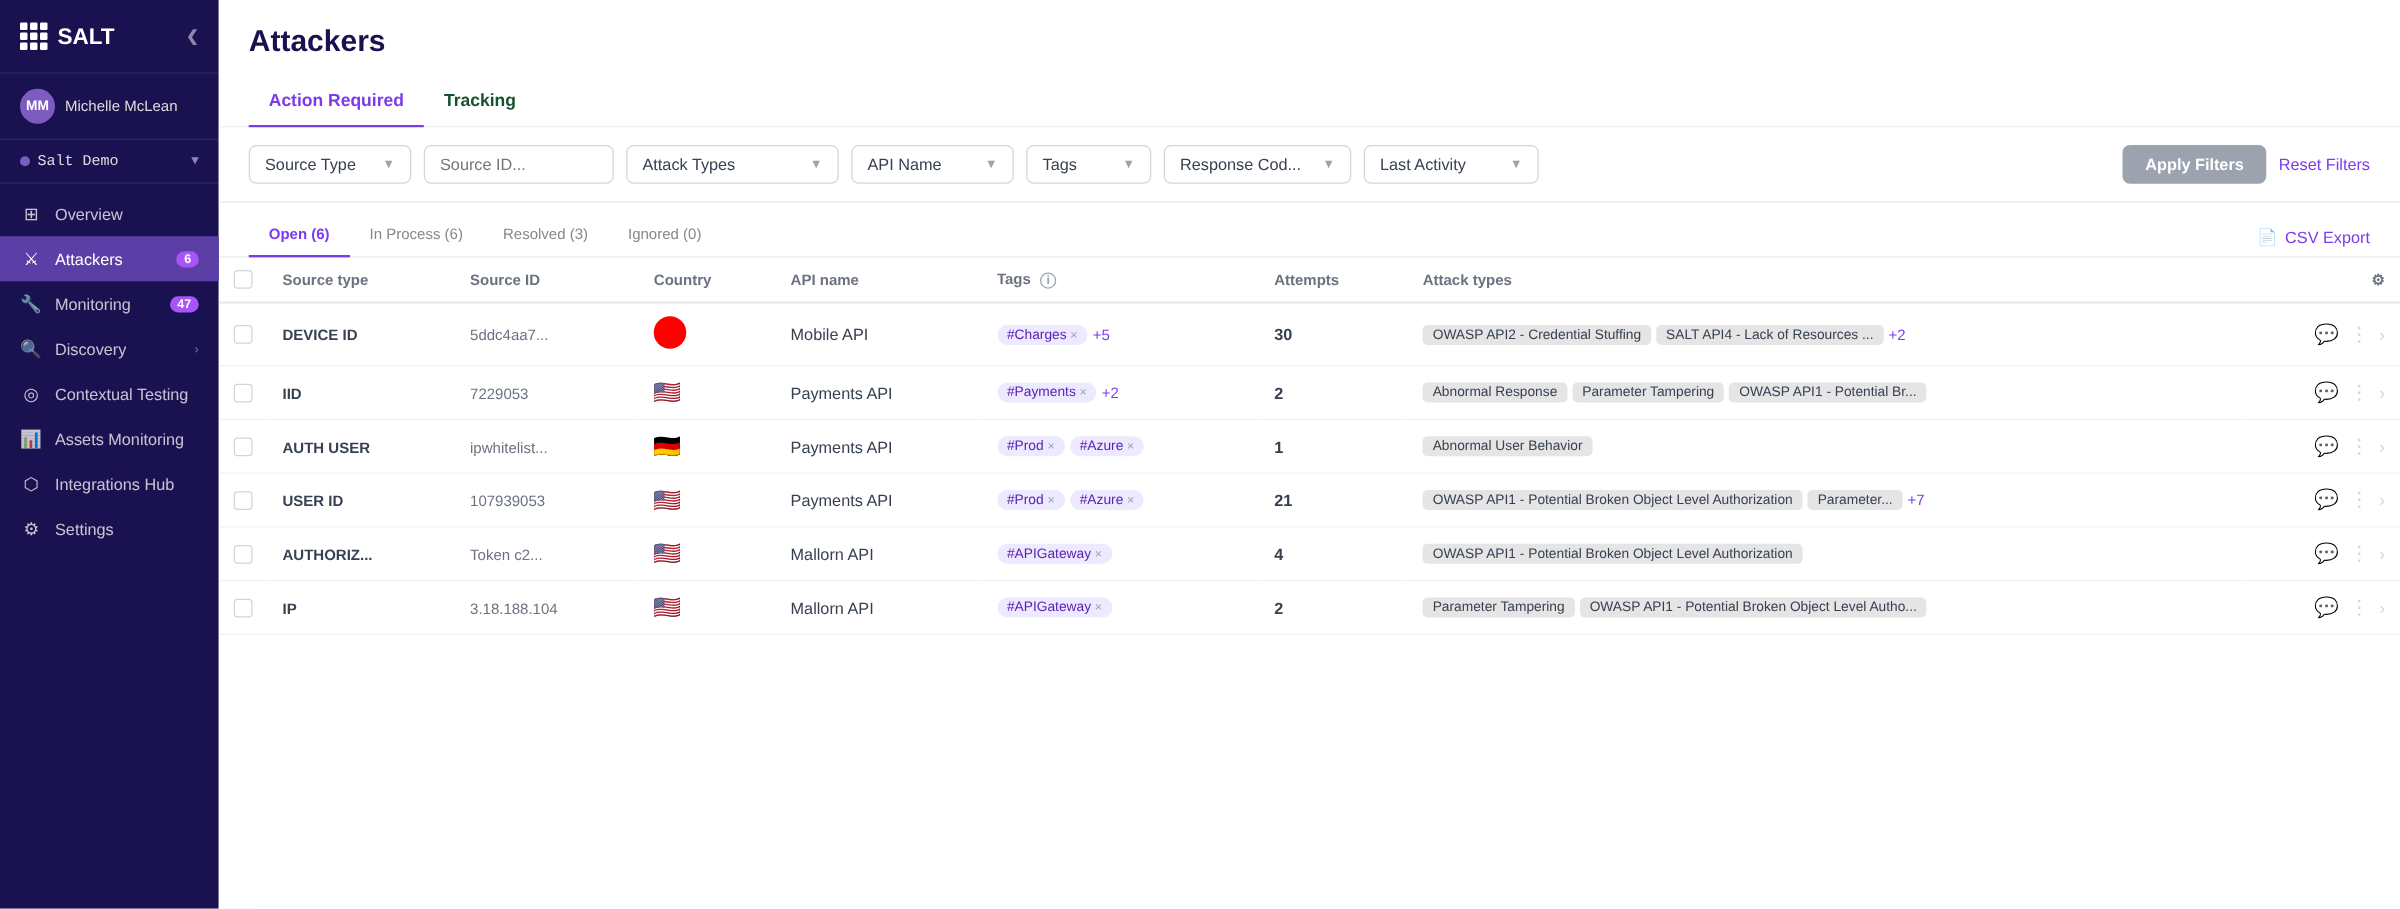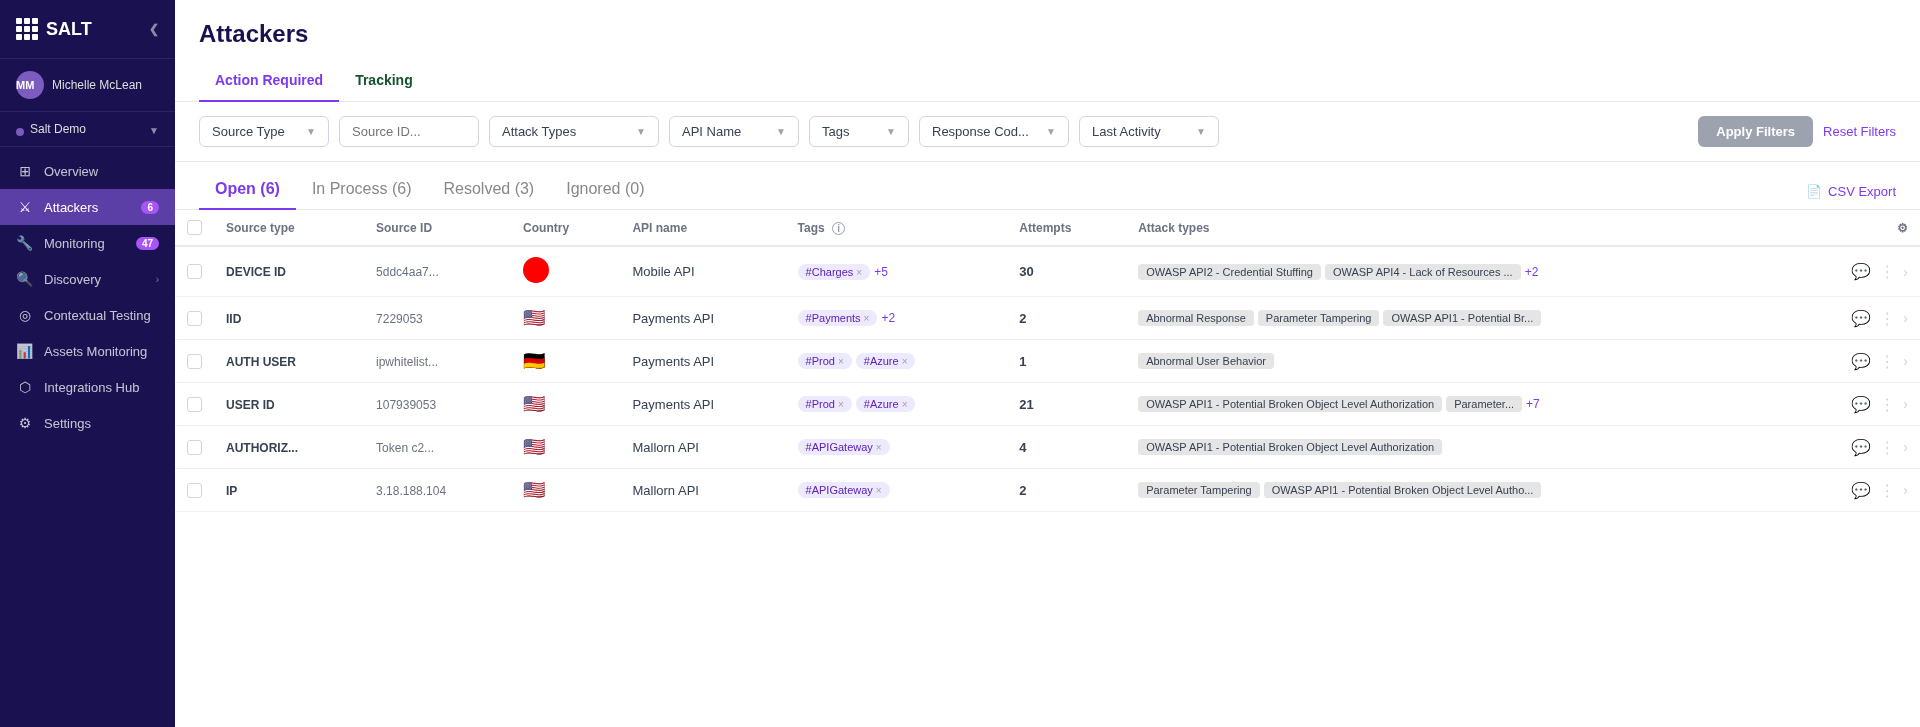"MM" .sidebar-user-avatar { justify-content: flex-start -> center }
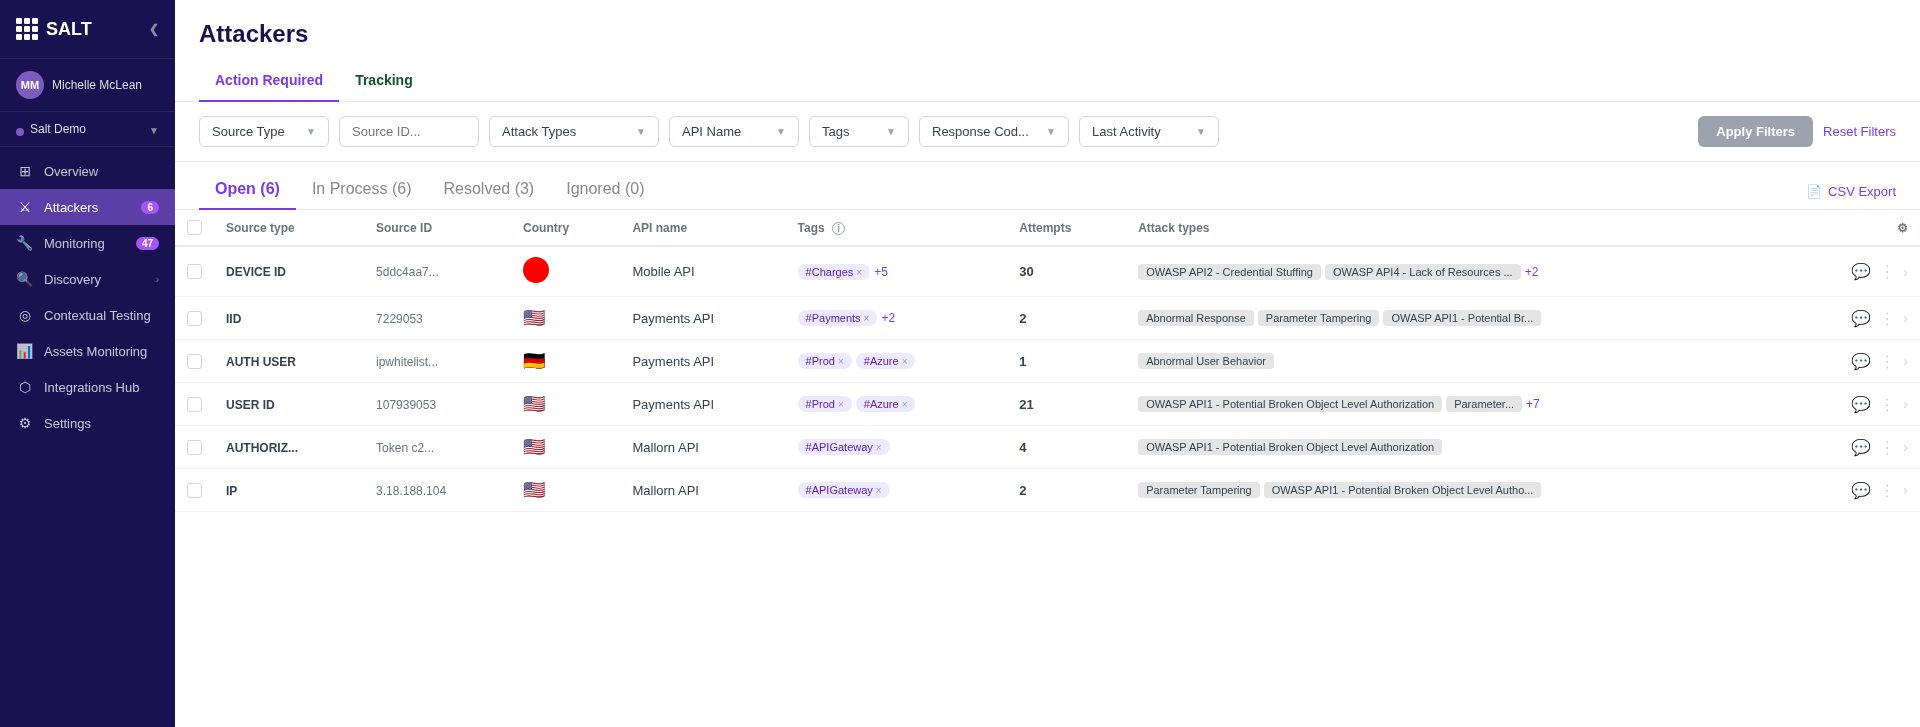"Salt Demo" .sidebar-env { align-items: flex-end -> center; font-family: none -> Liberation Mono, monospace }
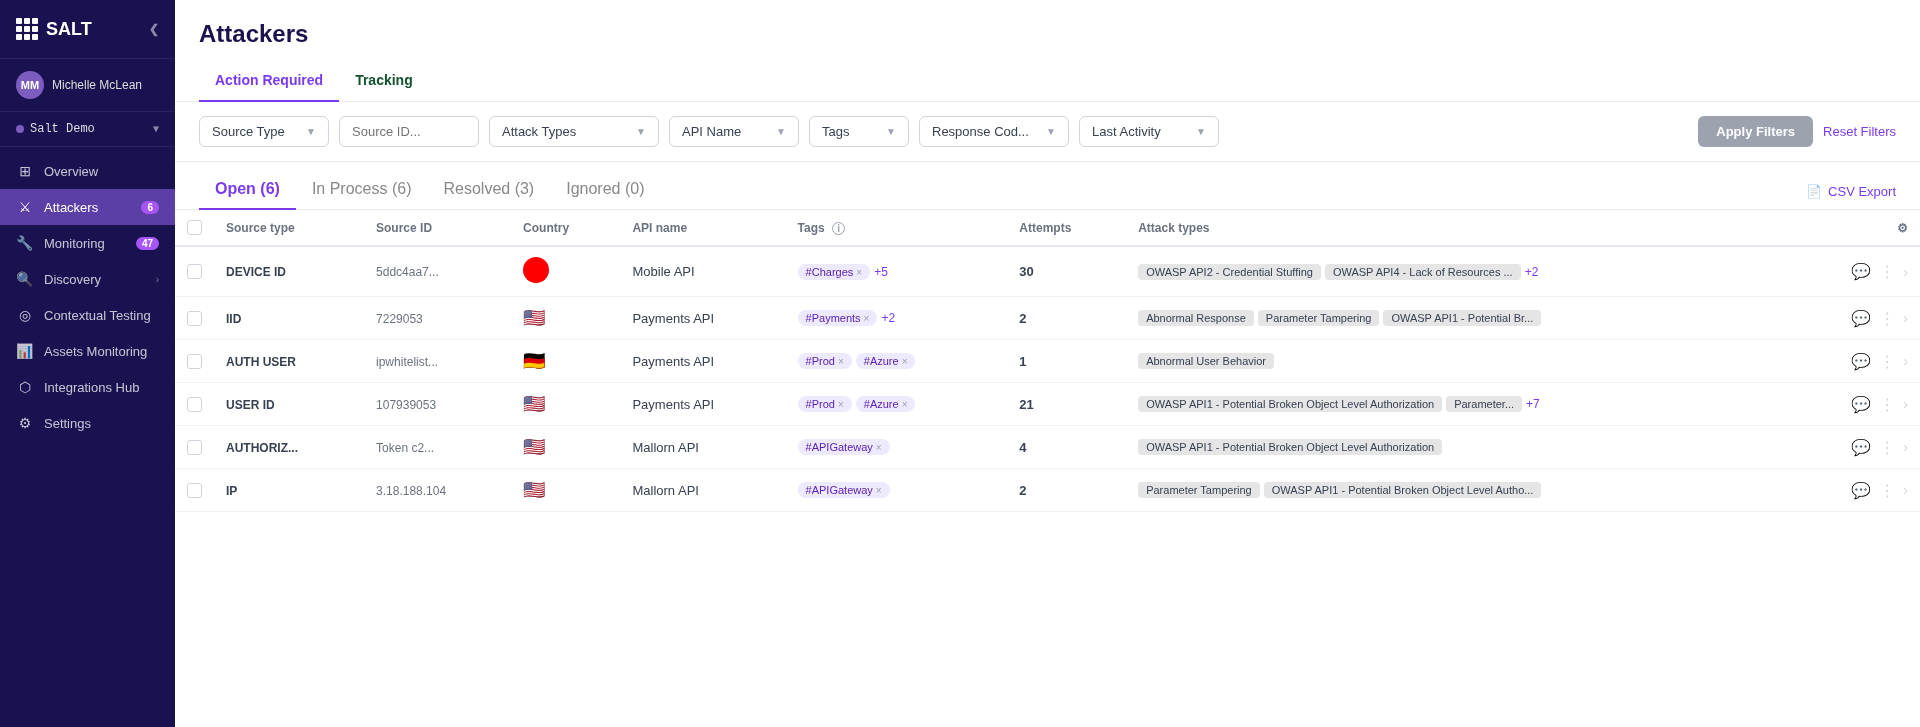"Source ID..." .filter-input { width: 140px -> 152px }
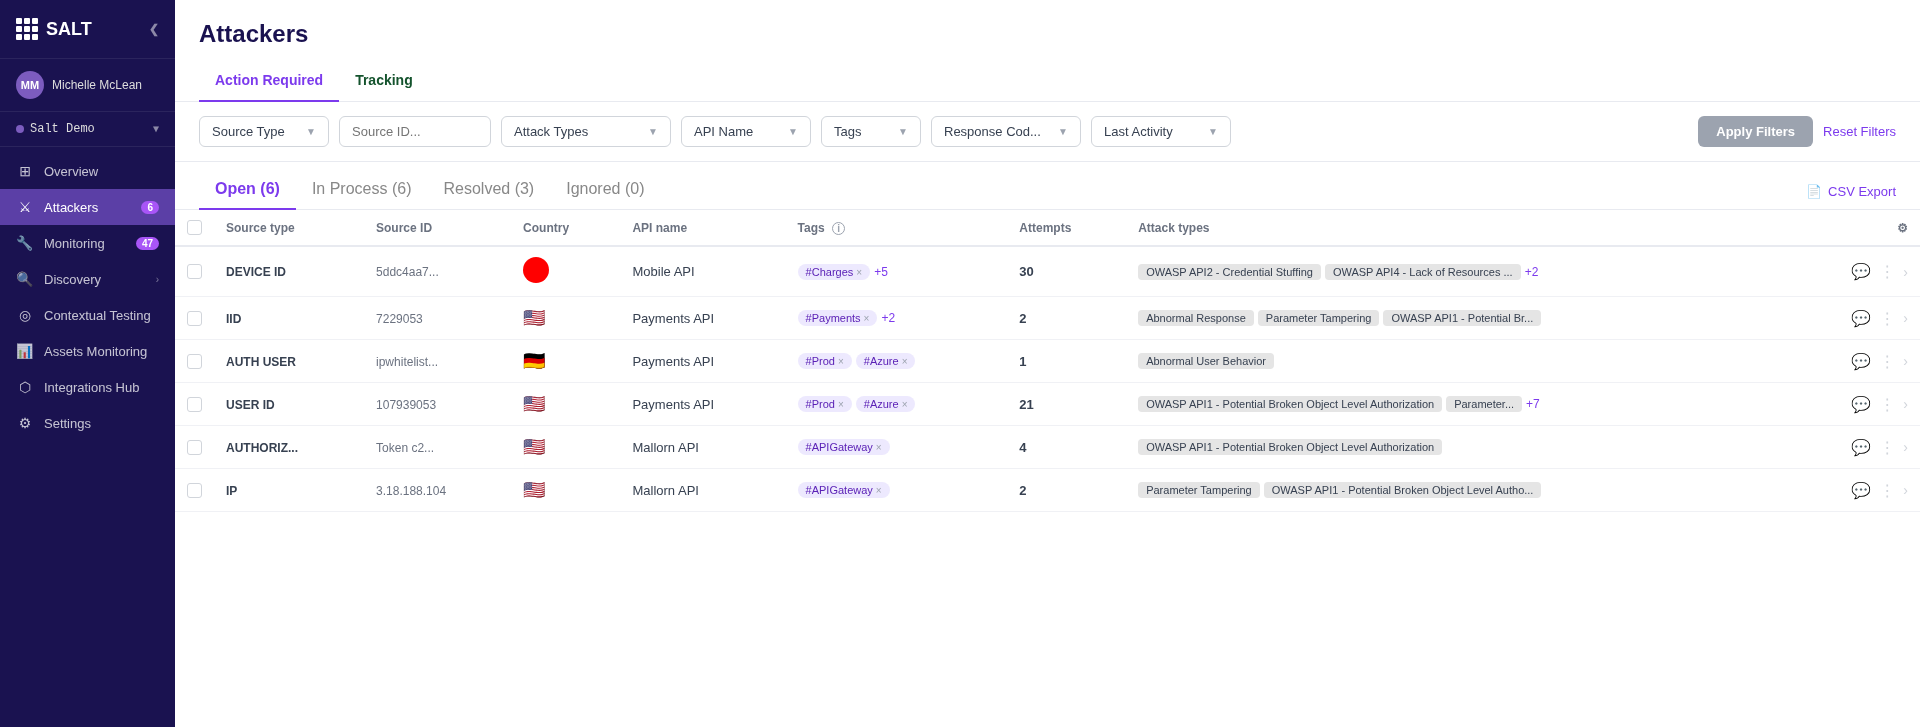"Open (6)" .status-tab { font-size: 16px -> 12px }
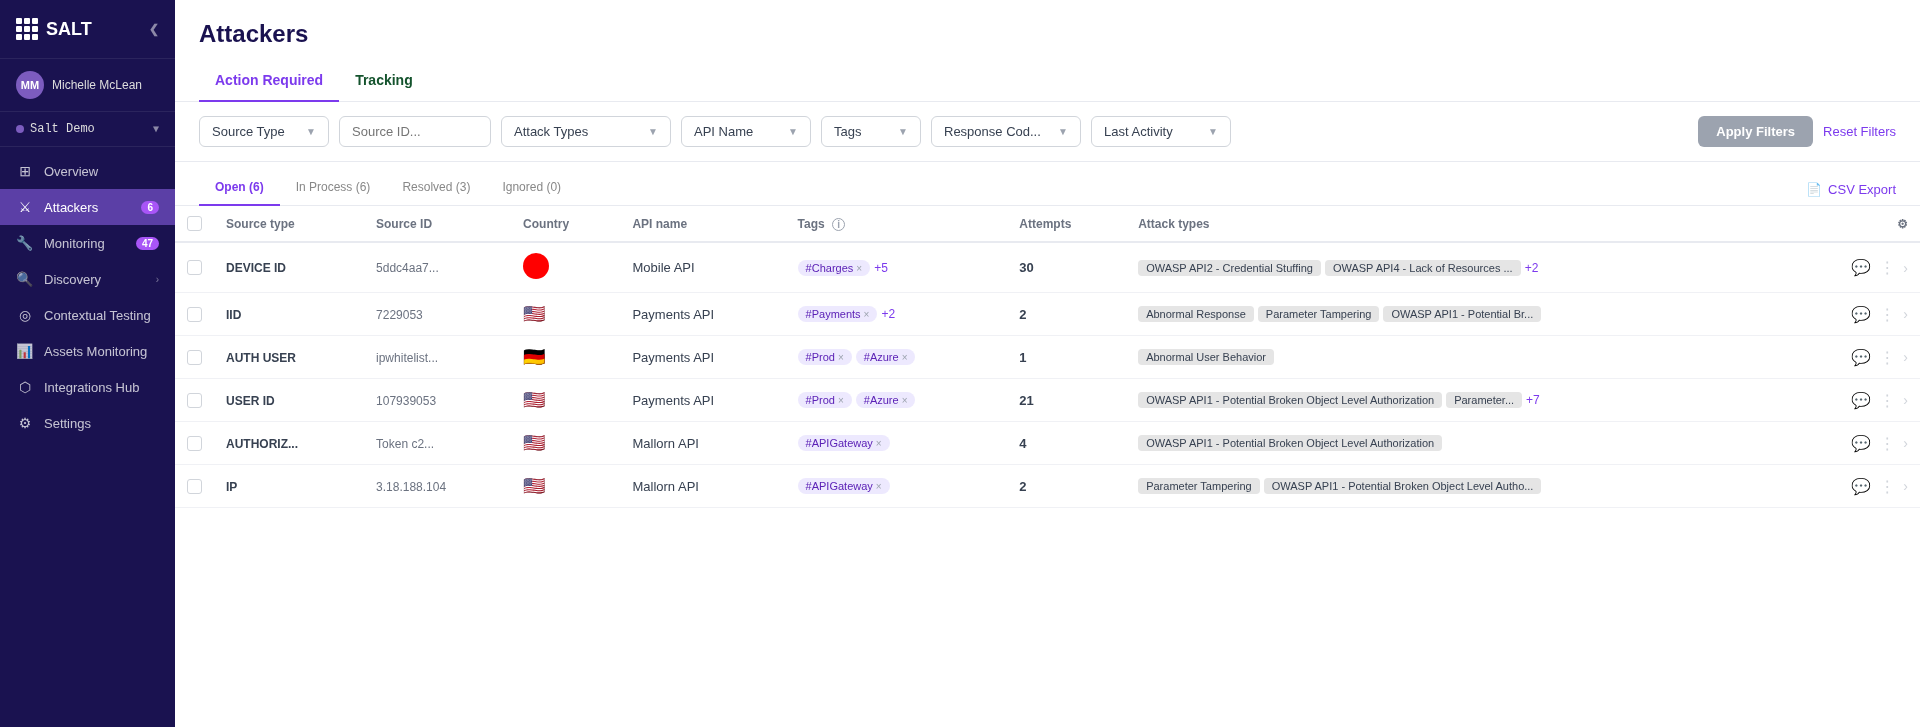"OWASP API4 - Lack of" span.attack-tag { text: OWASP -> SALT }
